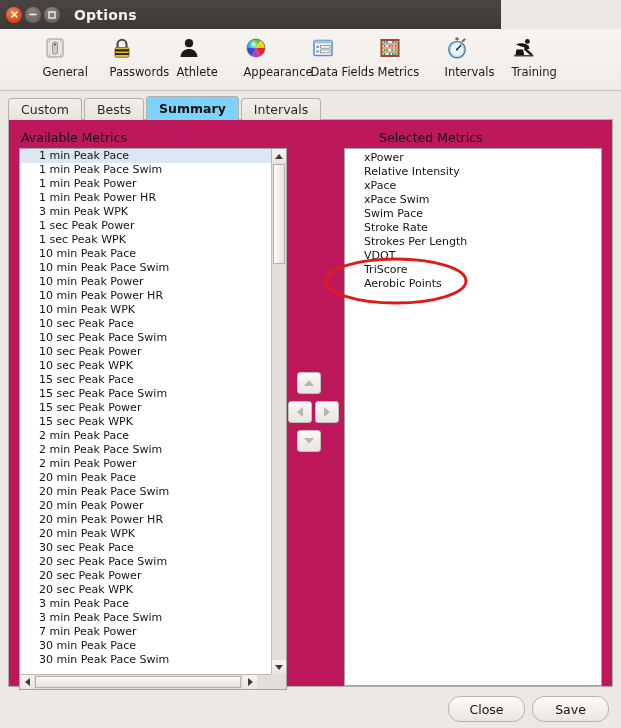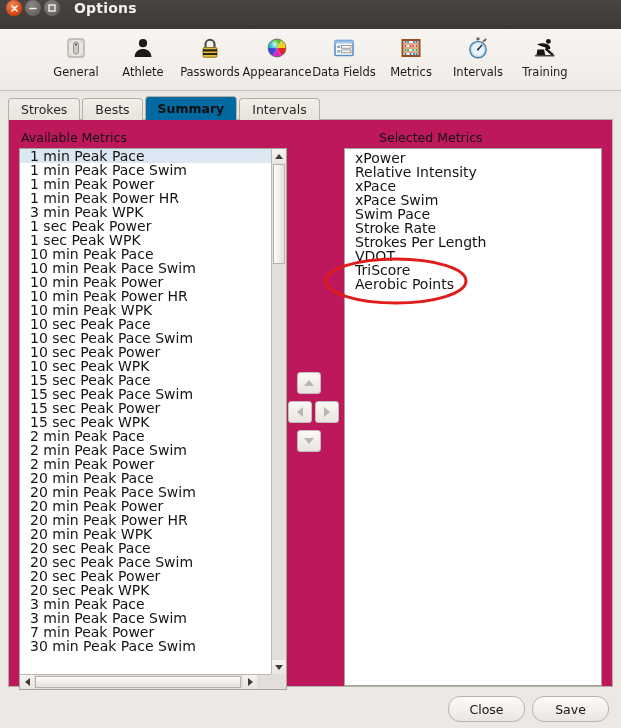"Options" #titlebar { align-items: flex-start -> center; width: 621px -> 501px }
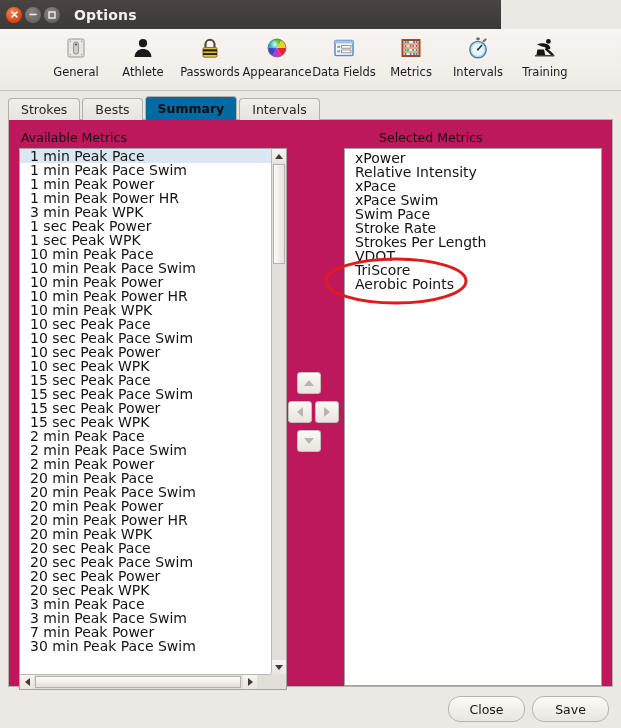"General" .tbitem { align-items: center -> flex-start }
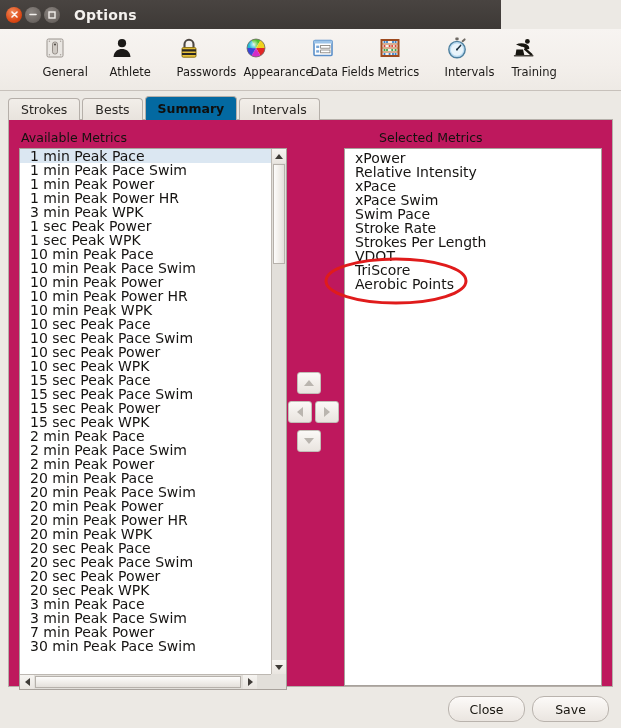"Athlete" div.tbitem { order: before "Passwords" -> after "Passwords" }
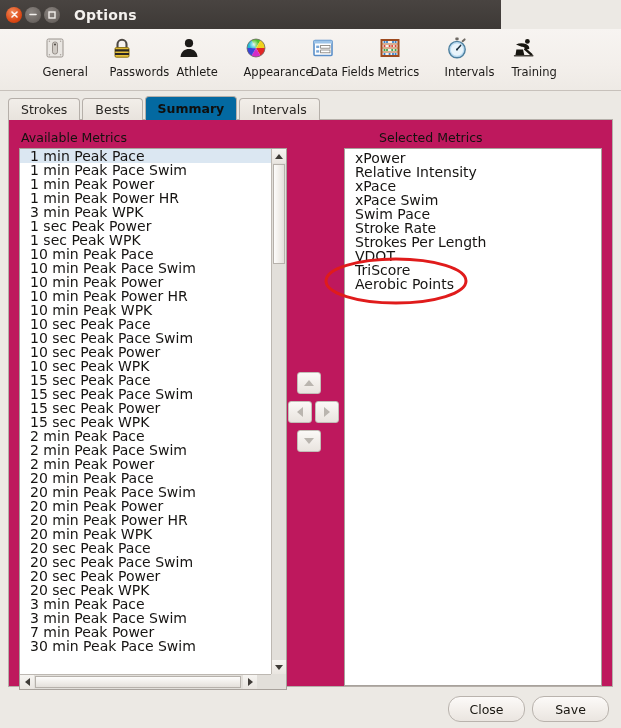"Strokes" div.tab { text: Strokes -> Custom }
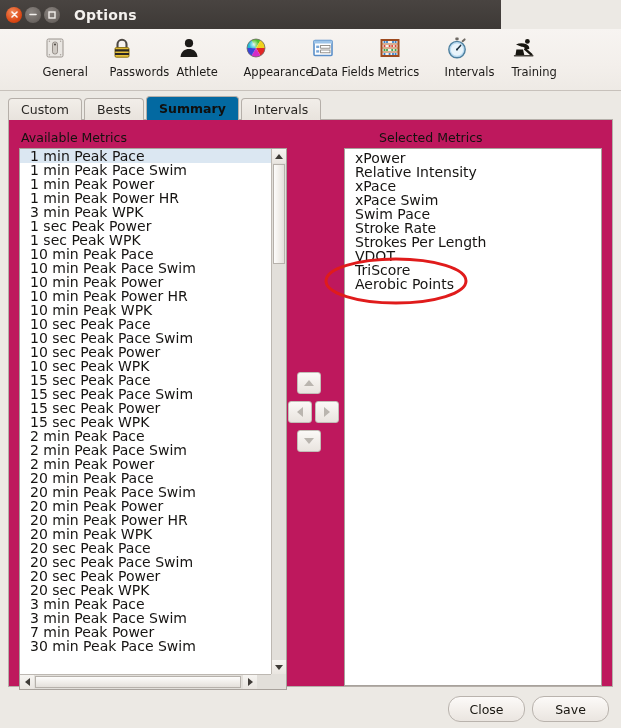"Summary" .tab.active { background: #0369a1 -> #7dd3fc }
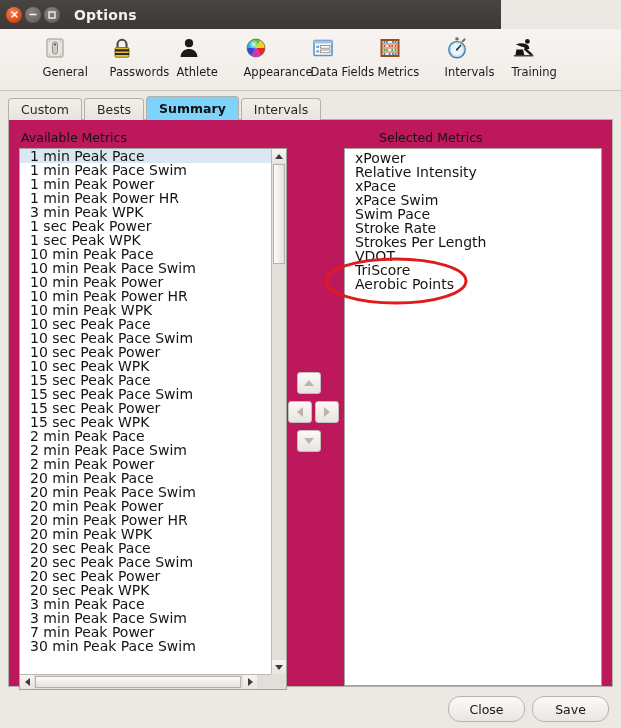"1 min Peak Pace" .lrow { font-size: 14px -> 11px; padding-left: 10px -> 19px }
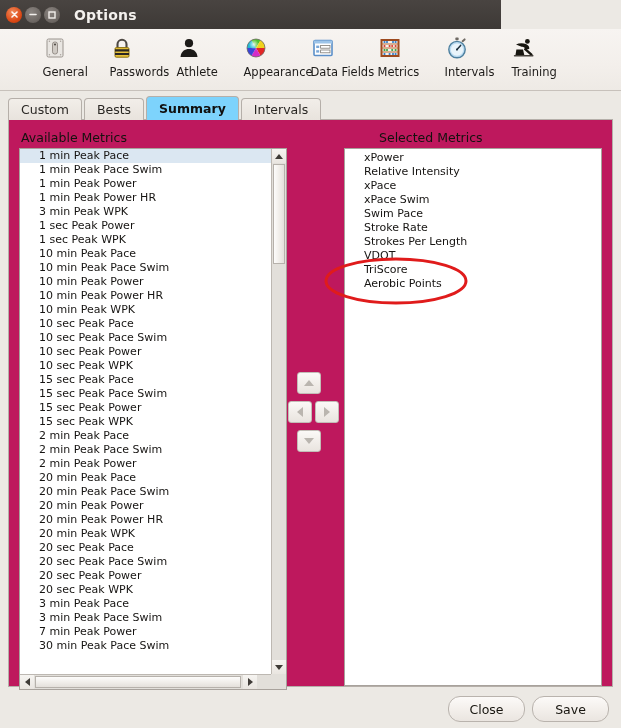"20 sec Peak Pace" div.lrow { text: 20 -> 30 }
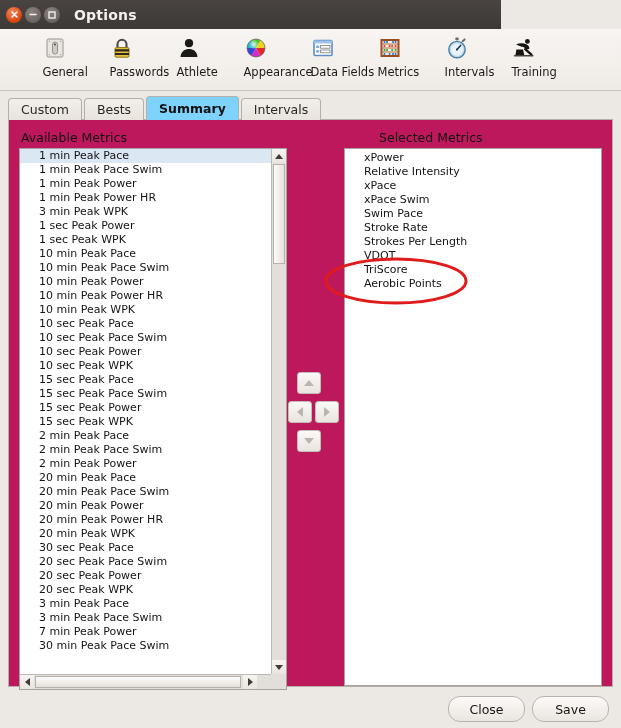"30 min Peak Pace" div.lrow { html: none -> <div>30 min Peak Pace</div> }
